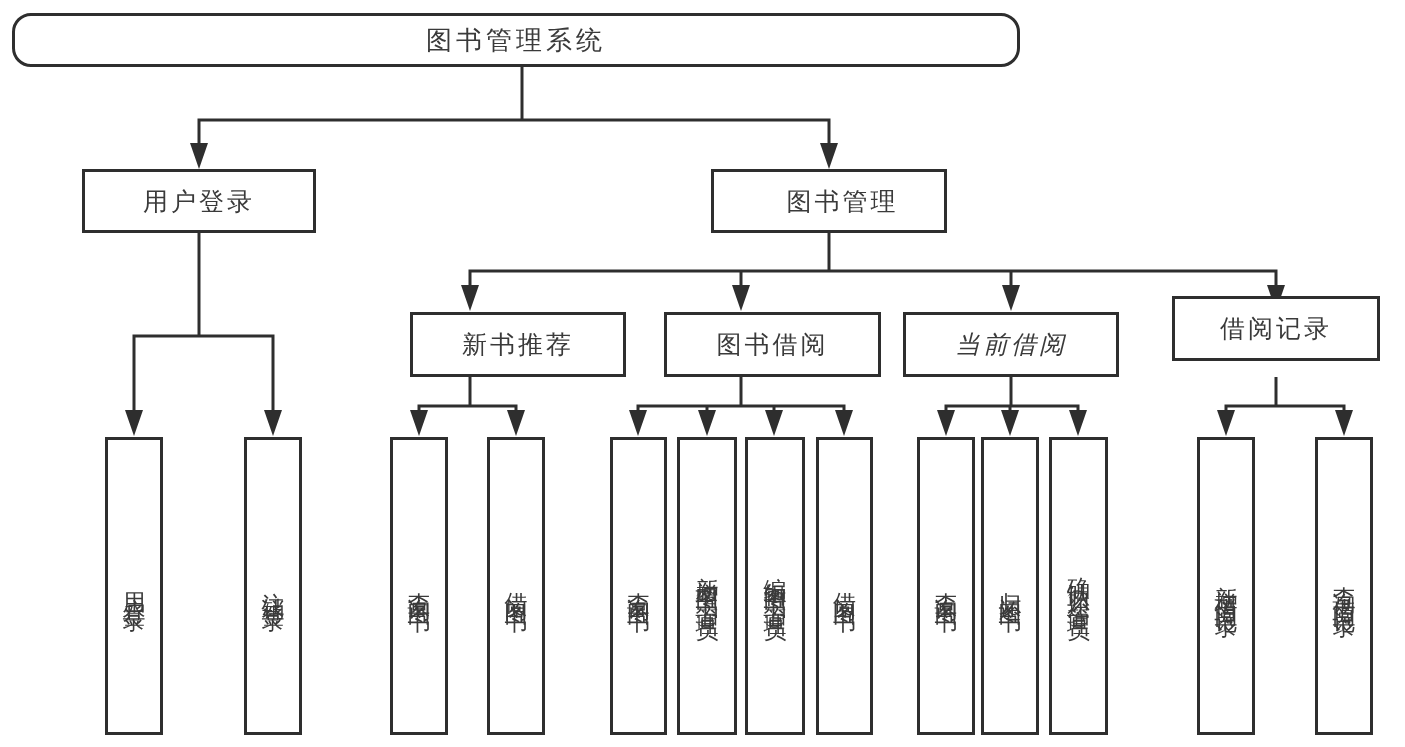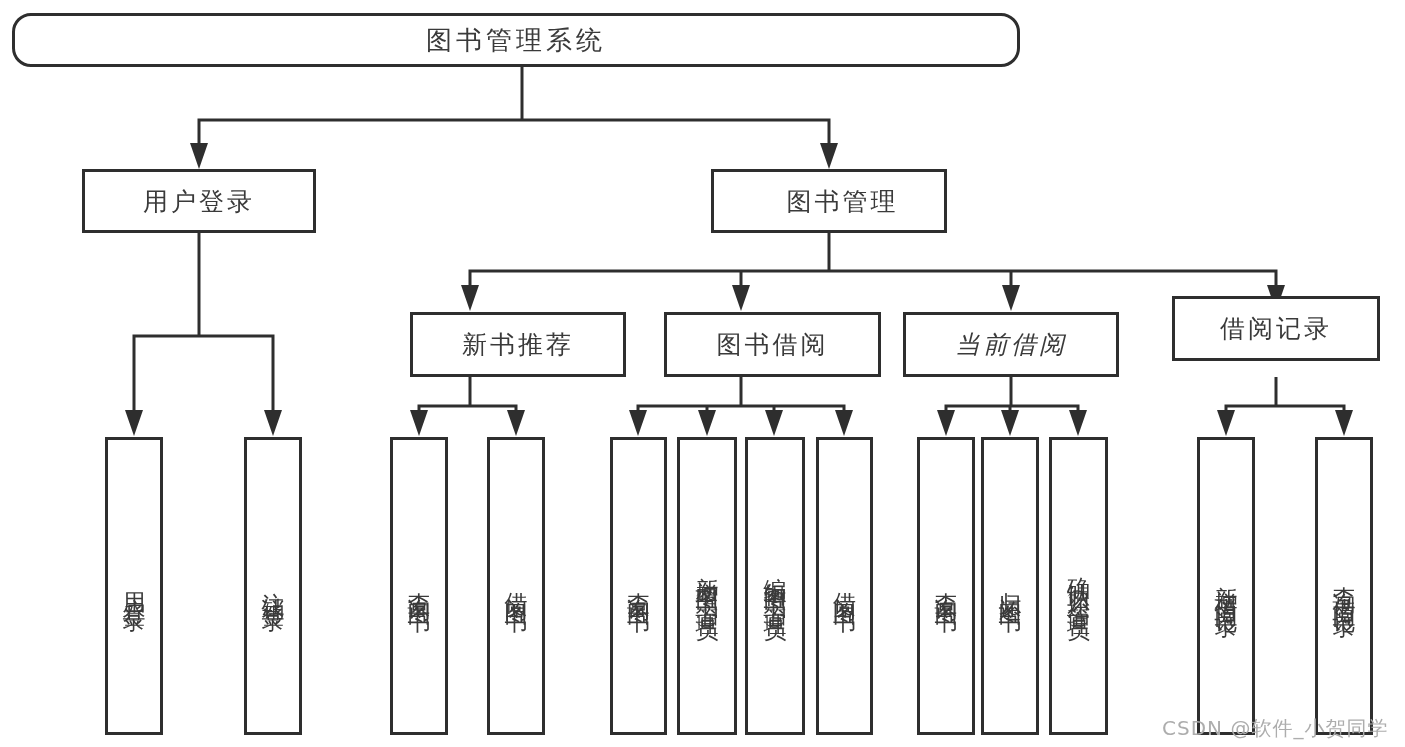"CSDN @软件_小贺同学" div.watermark { html: <div>CSDN @软件_小贺同学</div> -> none }
